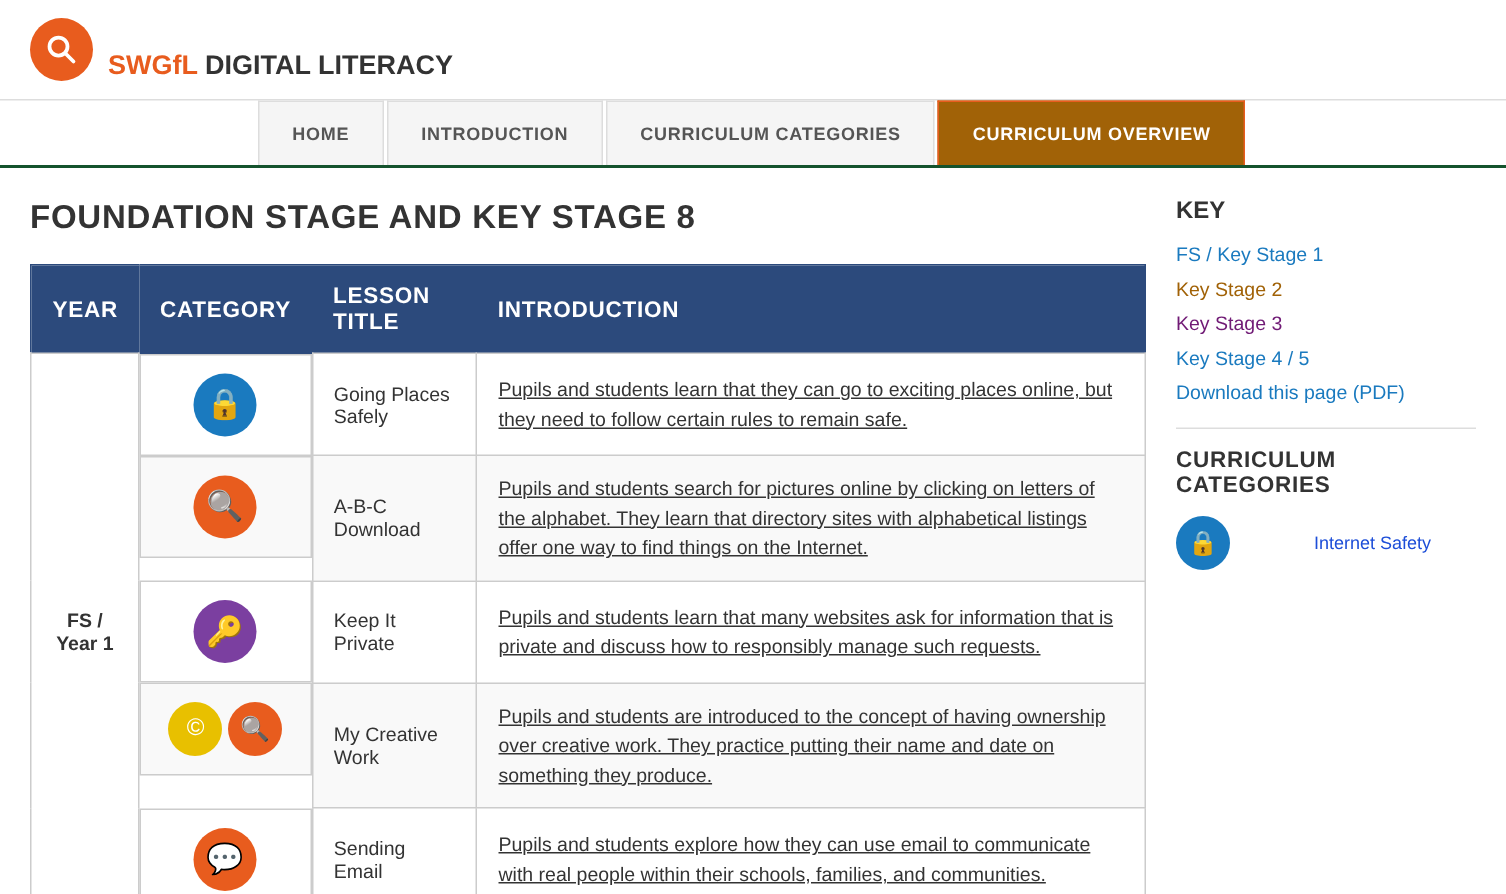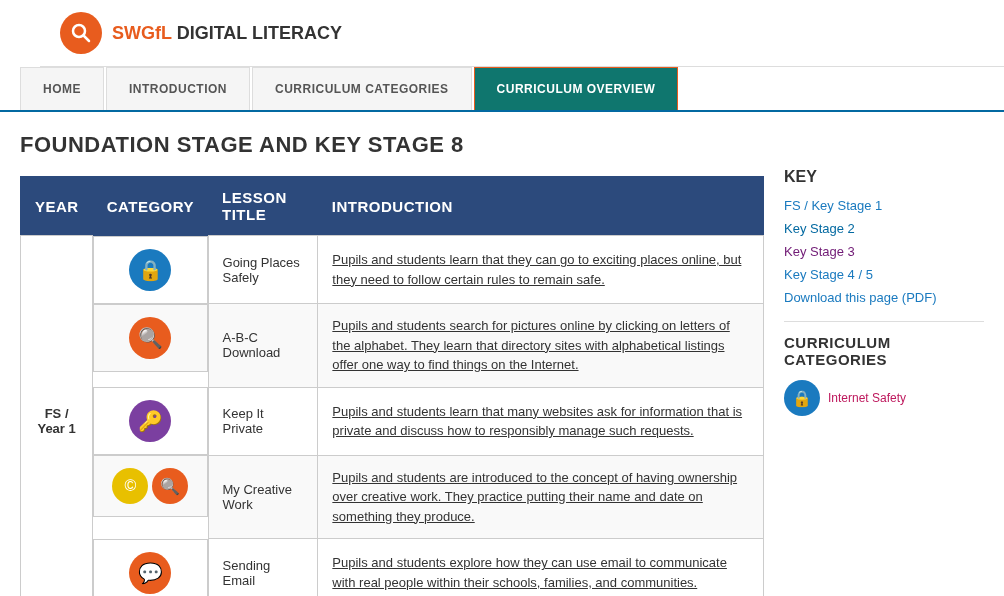"SWGfL DIGITAL LITERACY" .header { align-items: center -> flex-end; margin-left: 40px -> none }
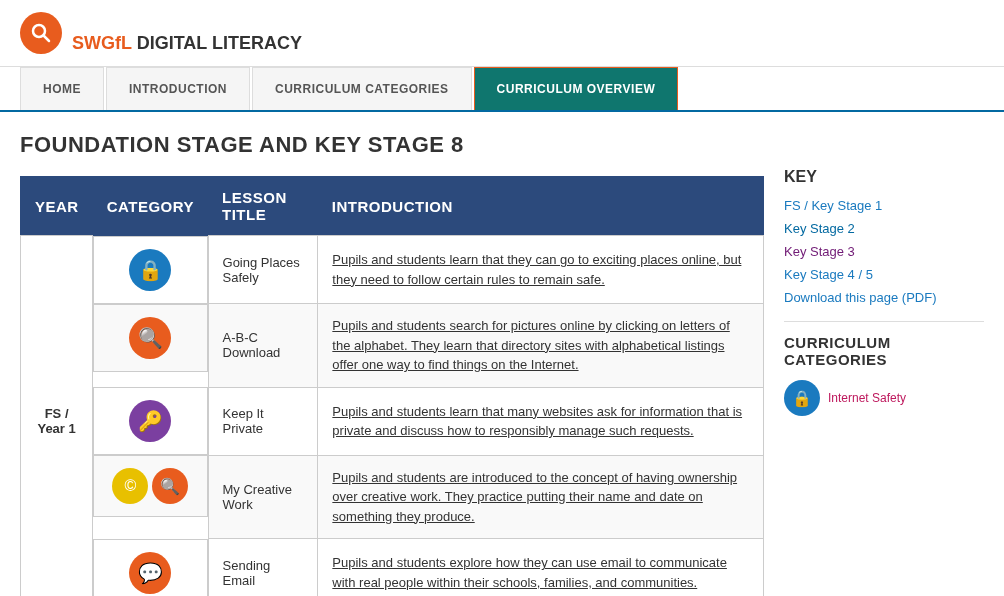"HOME" .nav { border-bottom: 2px solid #0369a1 -> 2px solid #14532d; justify-content: none -> center }
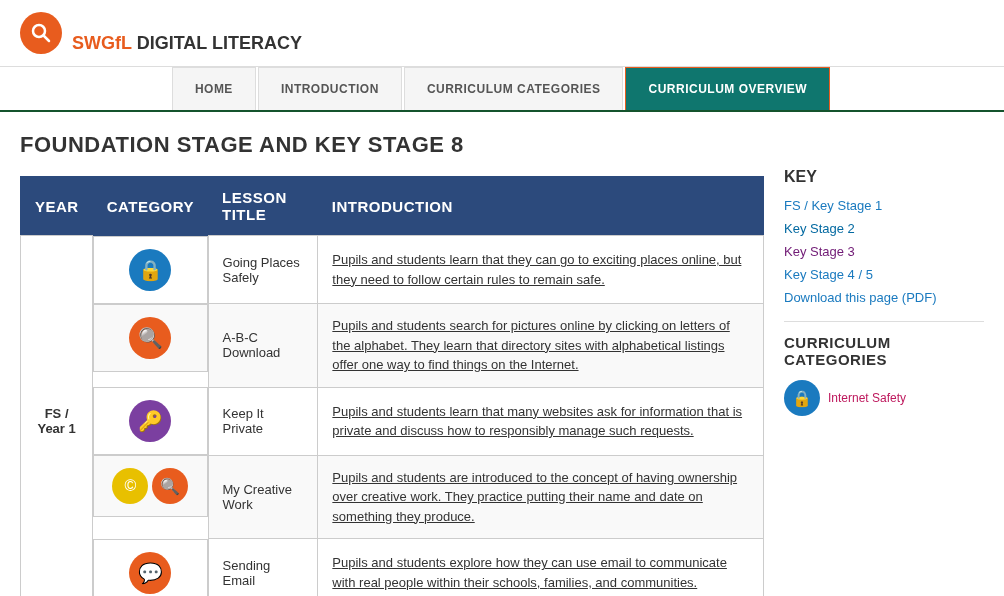"CURRICULUM OVERVIEW" .nav-item.active { background: #0f766e -> #a16207 }
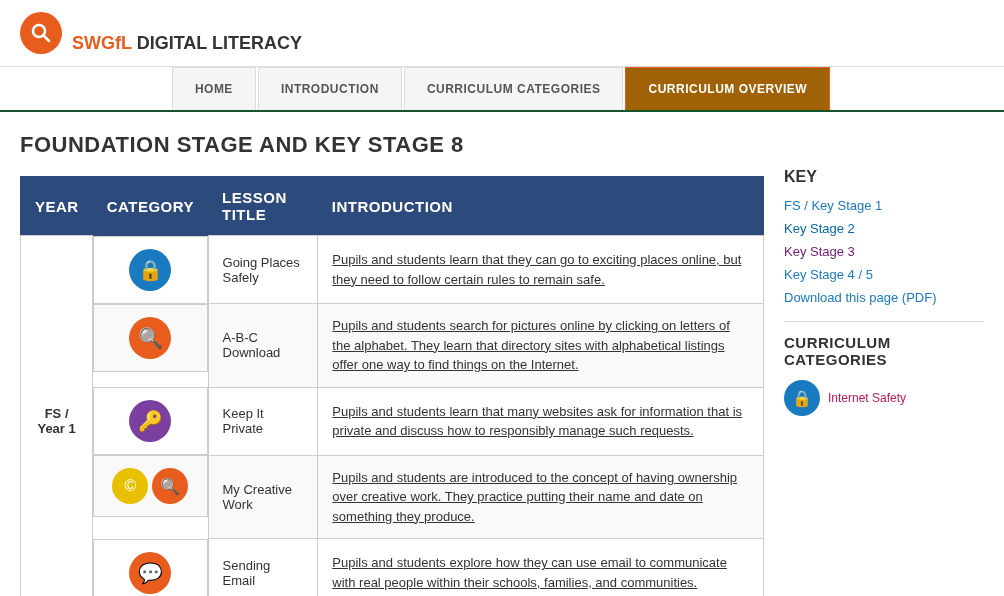"KEY" .key-title { margin-top: 36px -> none }
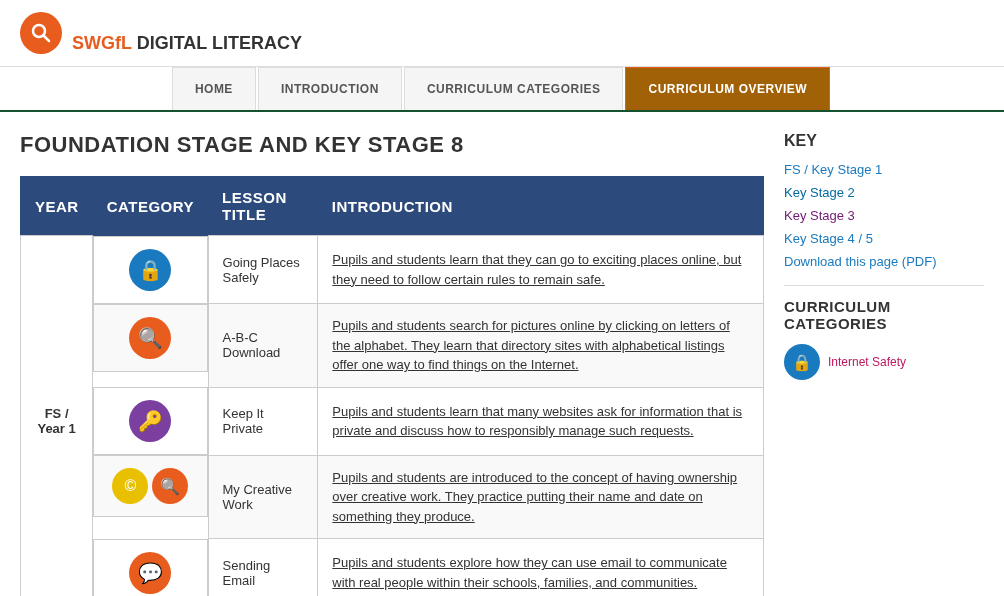"Key Stage 2" a.key-link { color: #0369a1 -> #a16207 }
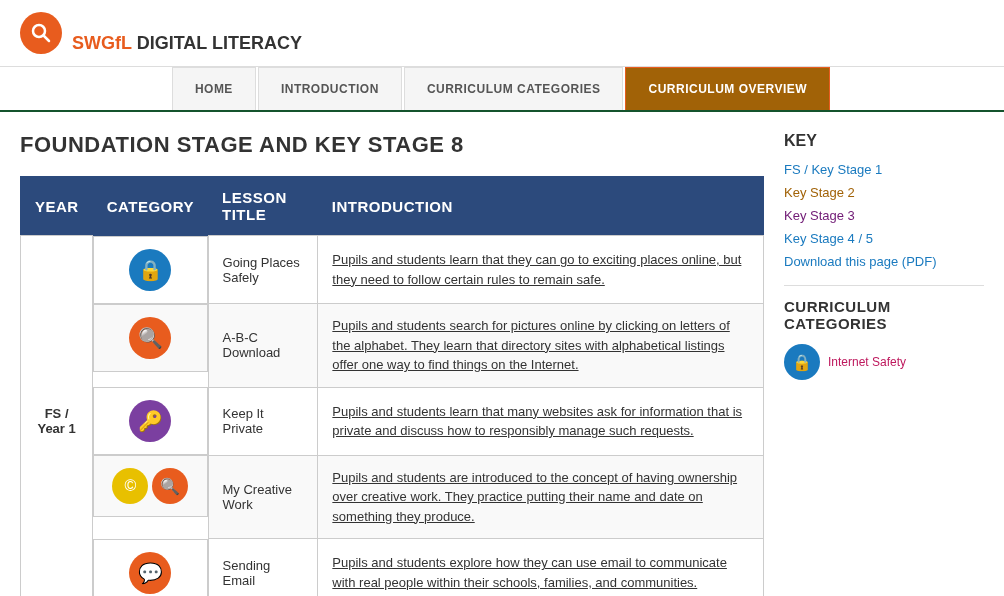"Internet Safety" .sidebar-category-label { color: #be185d -> #1d4ed8; margin-left: none -> 48px }
